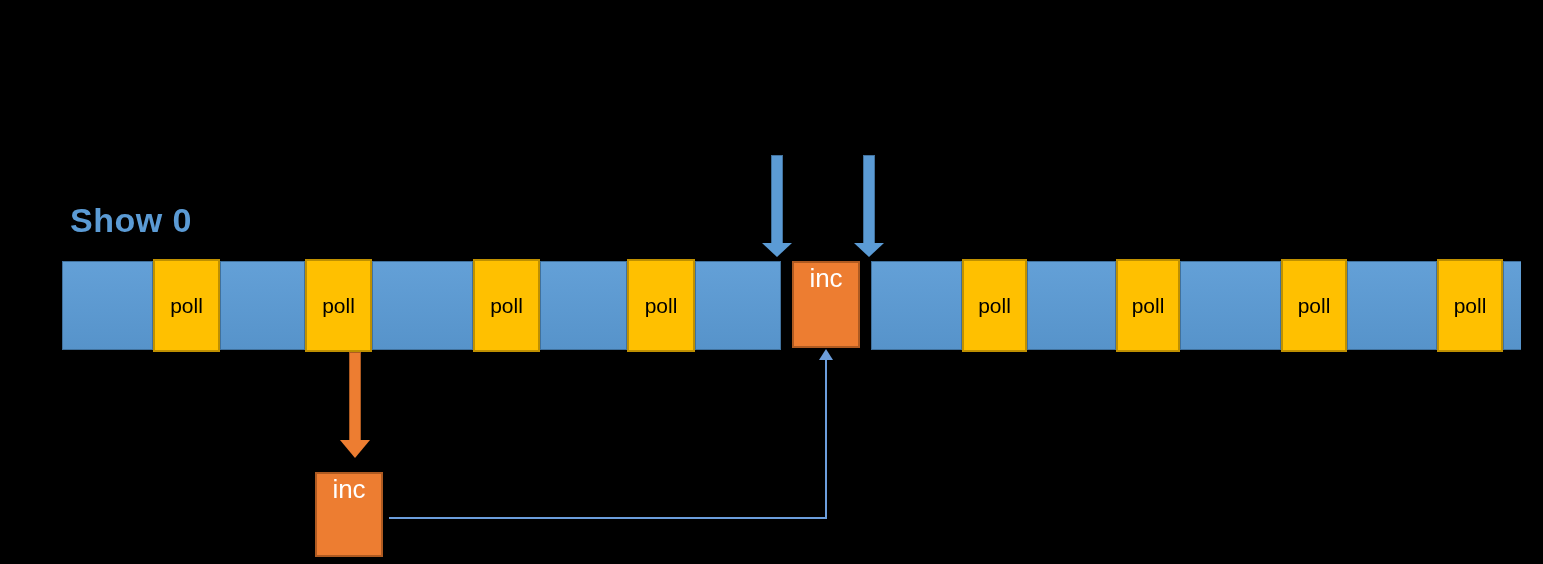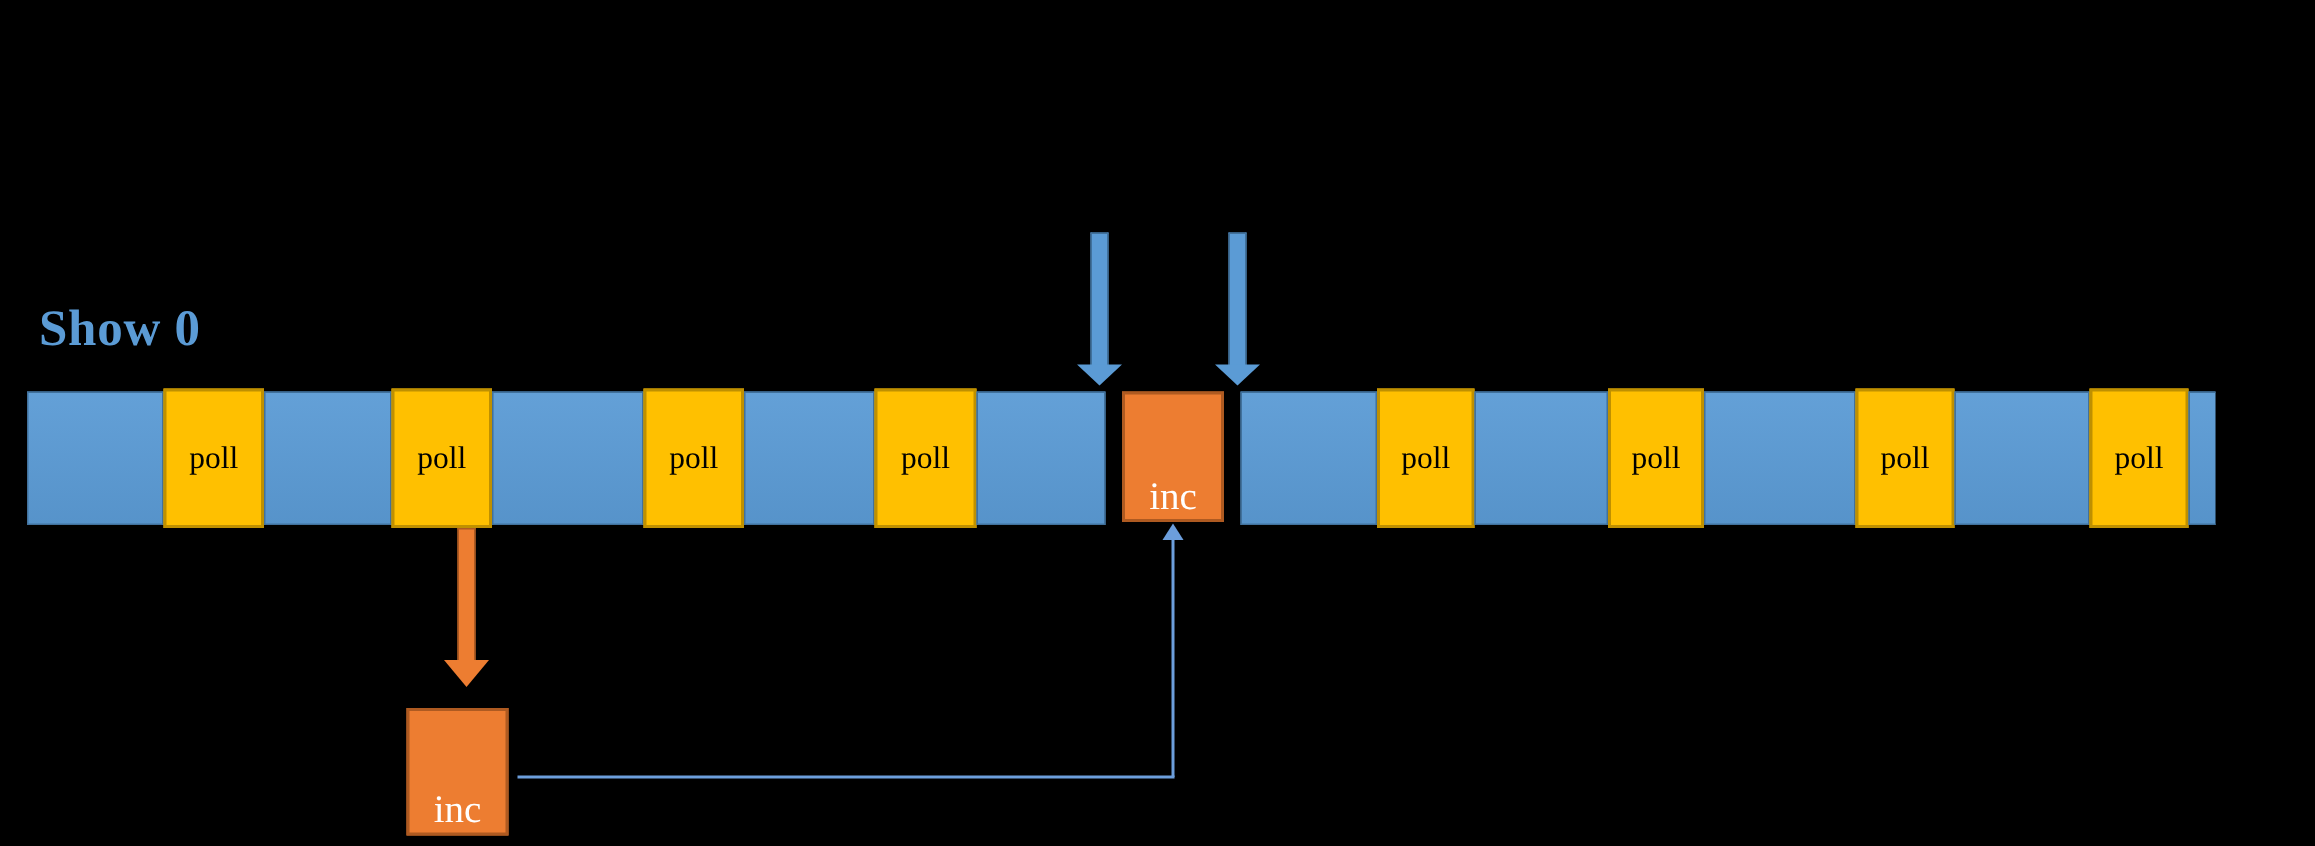"Show 0" .canvas { font-family: Liberation Serif, serif -> Liberation Sans, sans-serif; margin-left: none -> 44px }
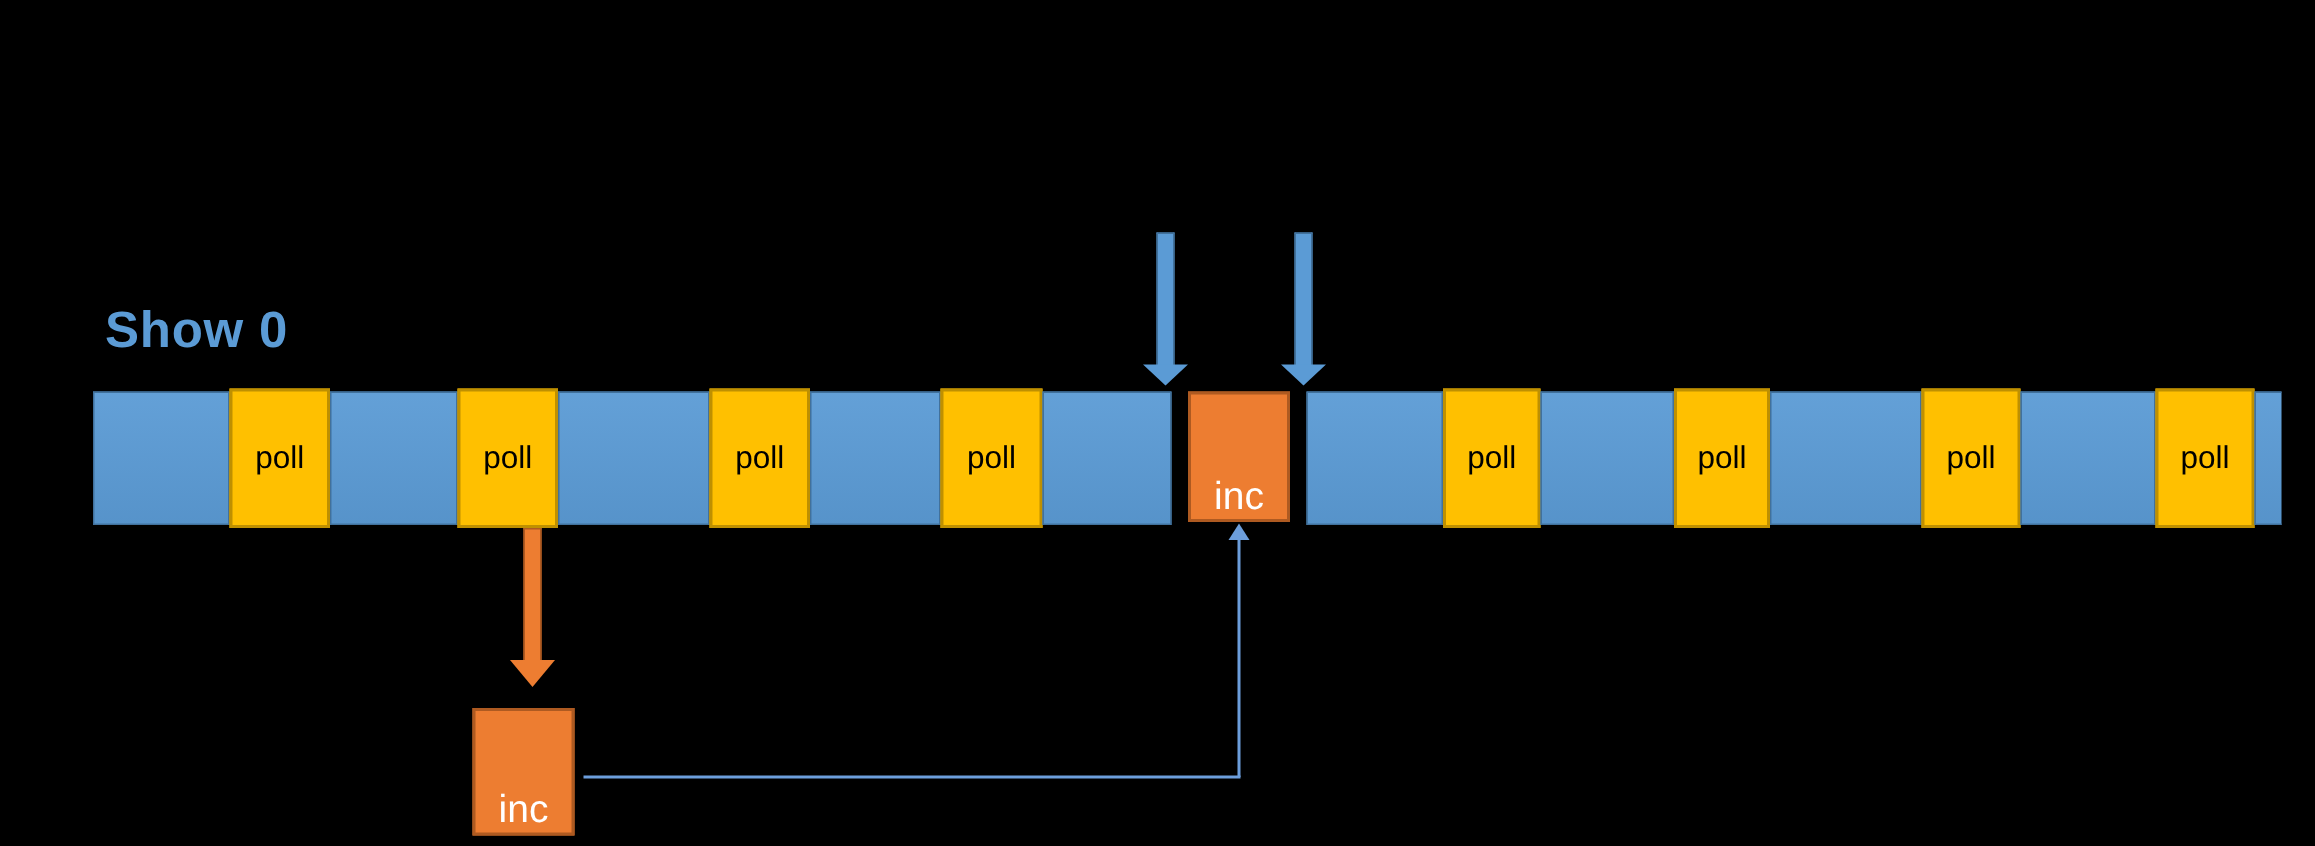"inc" .inc { align-items: flex-end -> flex-start }
